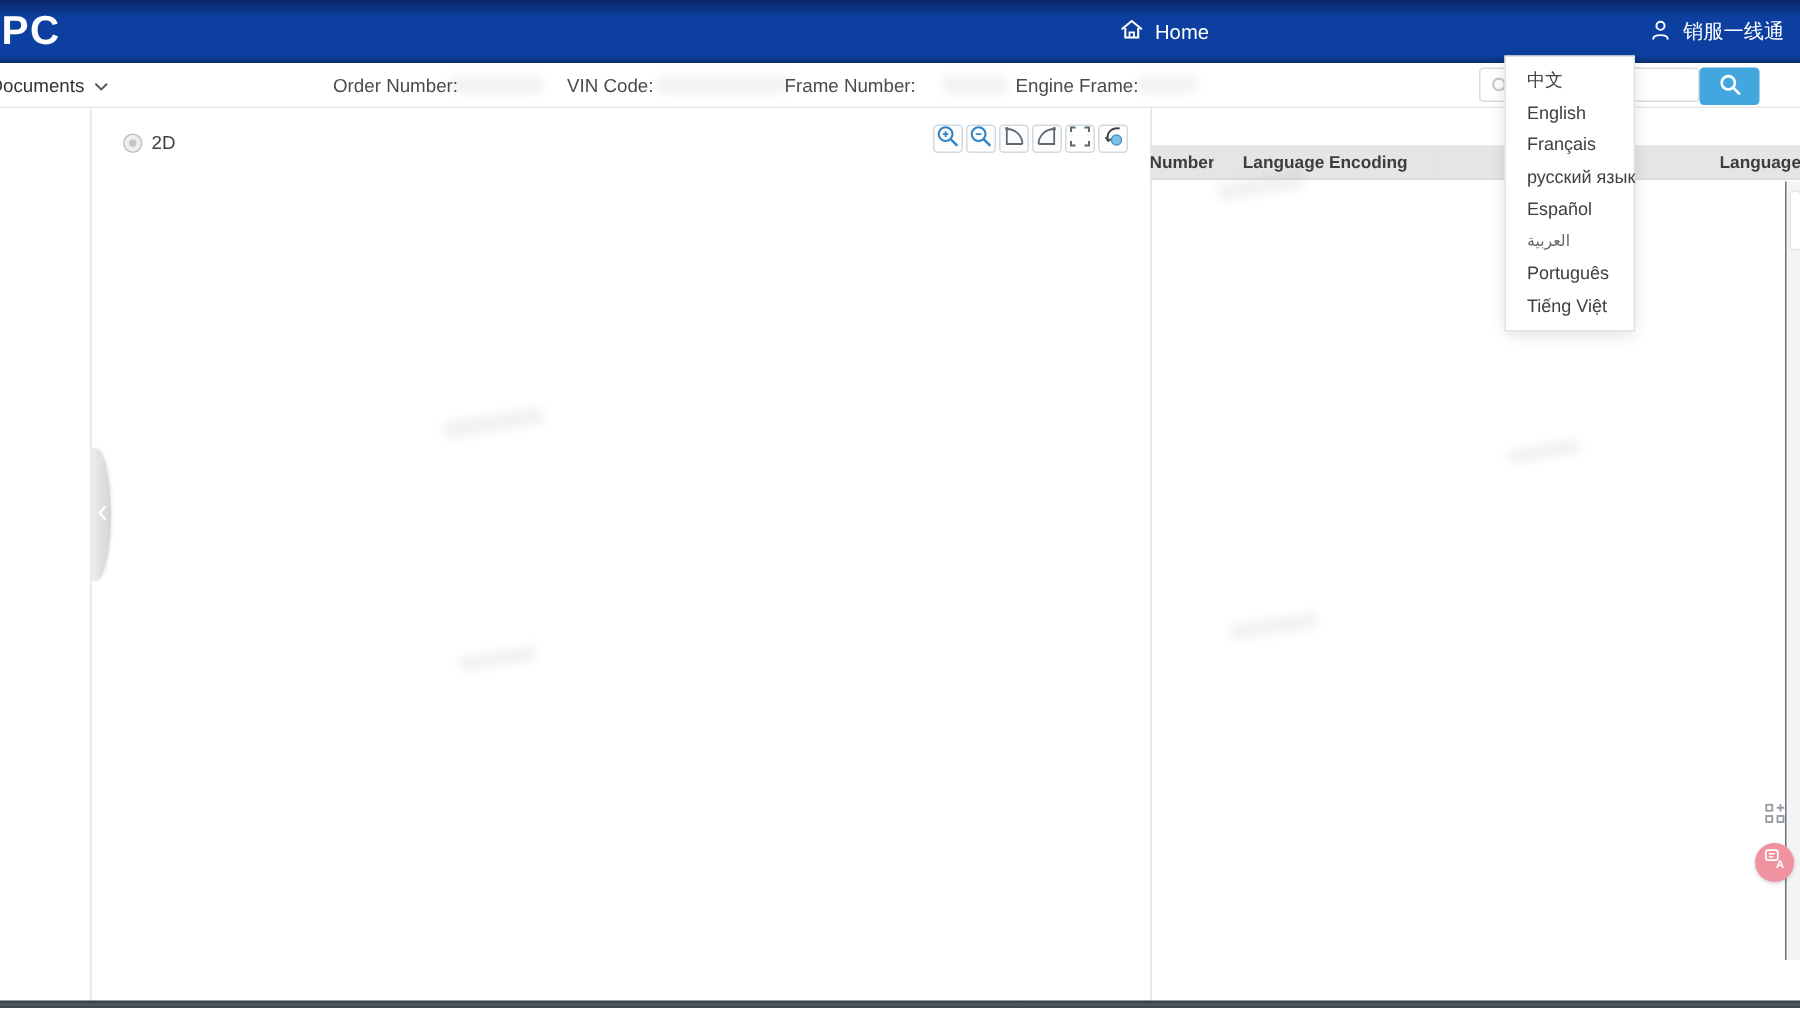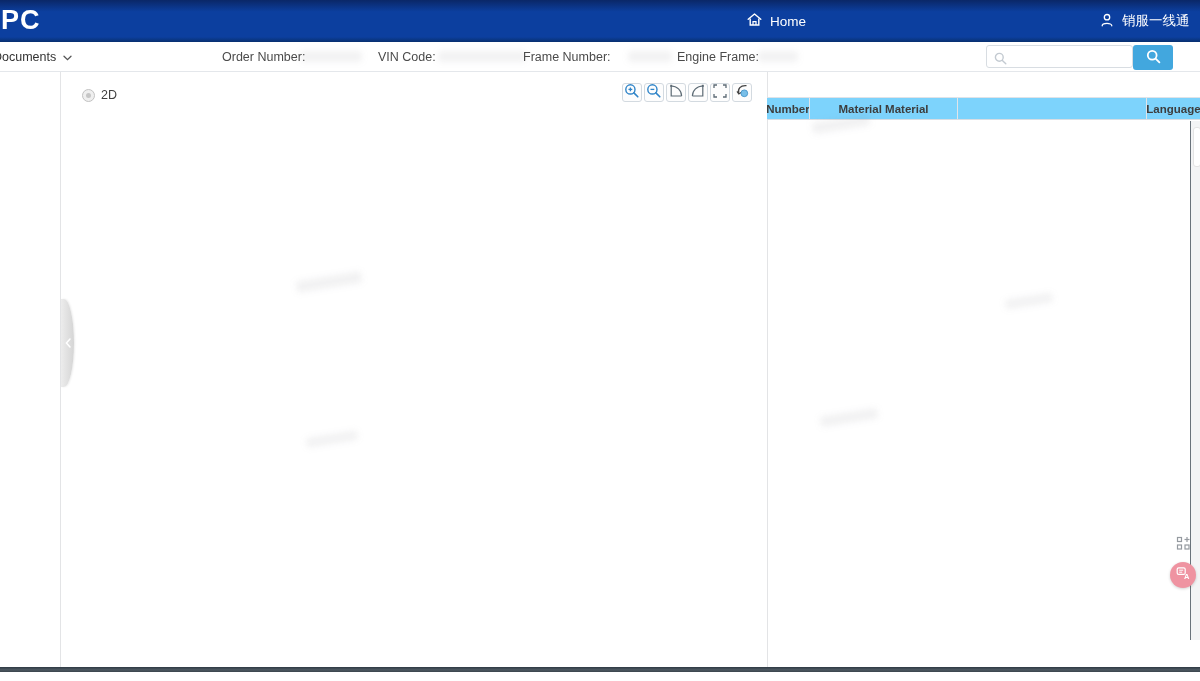"中文" div.lang-menu { html: none -> <div> <div>中文</div> <div>English</div> <div>Français</div> <div>русский язык</div> <div>Español</div> <div>العربية</div> <div>Português</div> <div>Tiếng Việt</div> </div> }
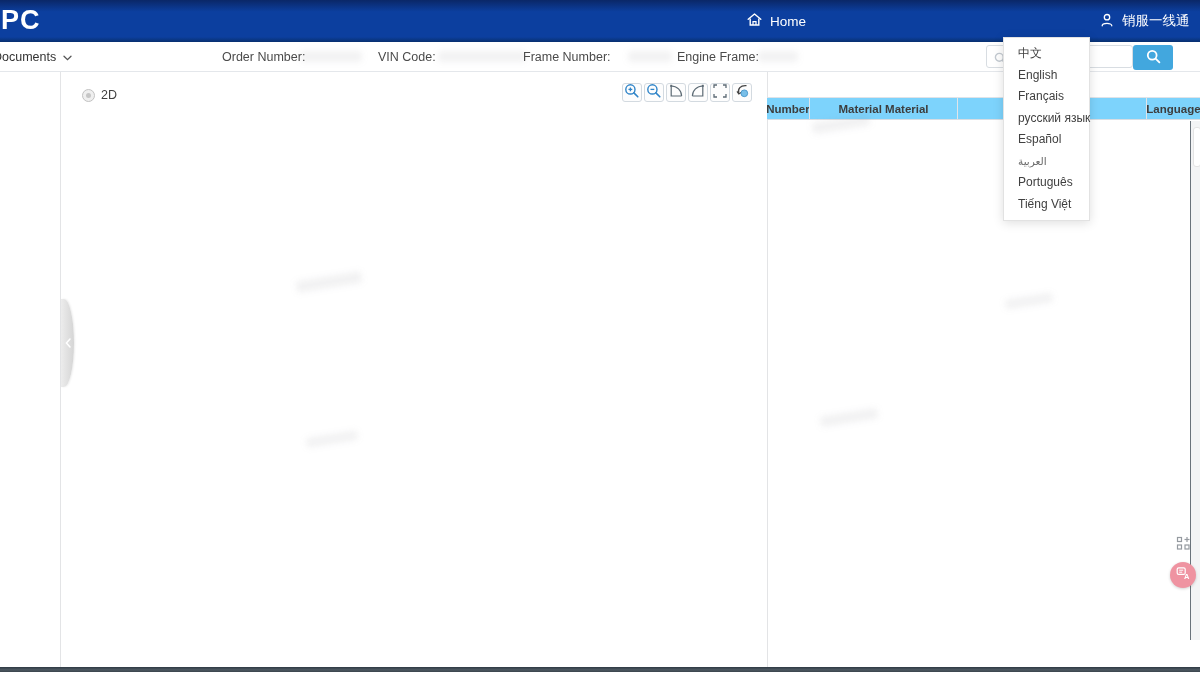"Number" .table-head { background: #7dd3fc -> #e5e5e5 }
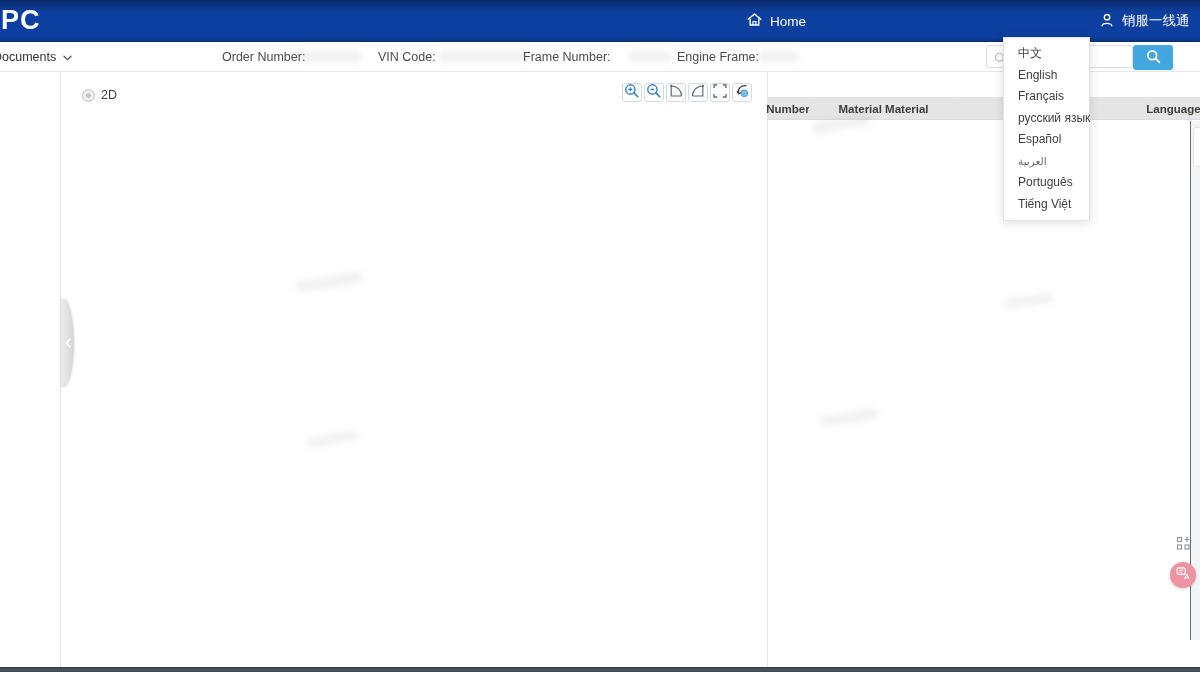"Material Material" div.th { text: Material Material -> Language Encoding }
